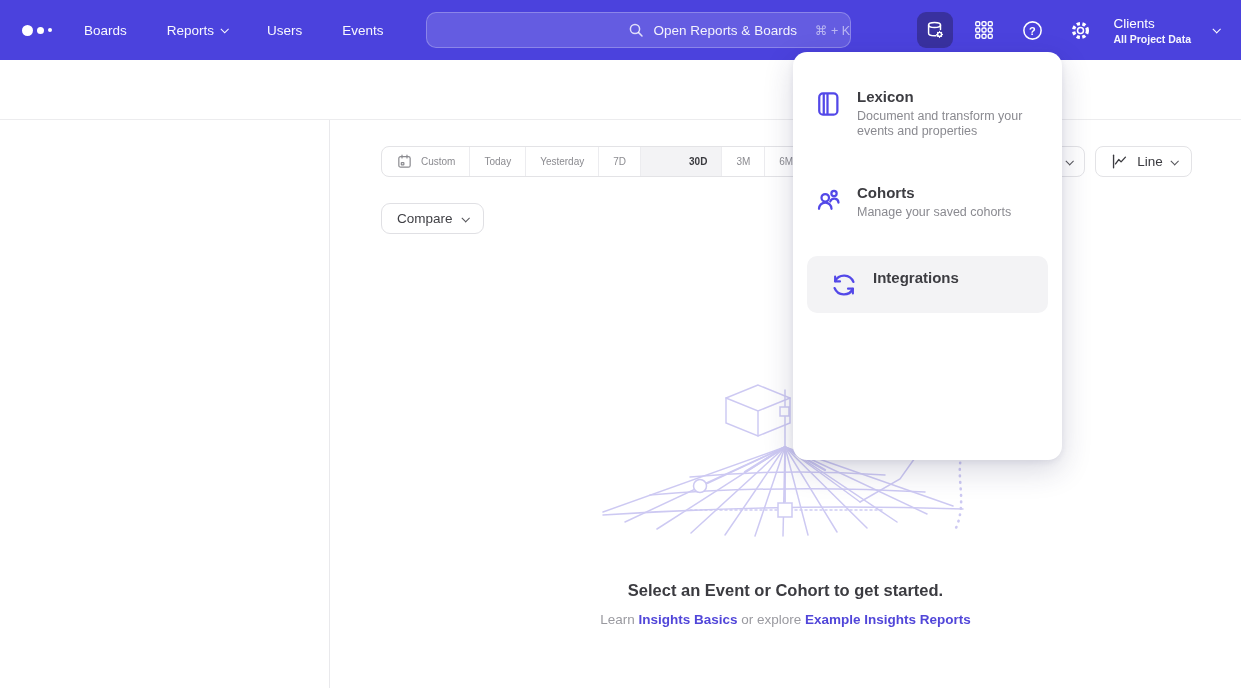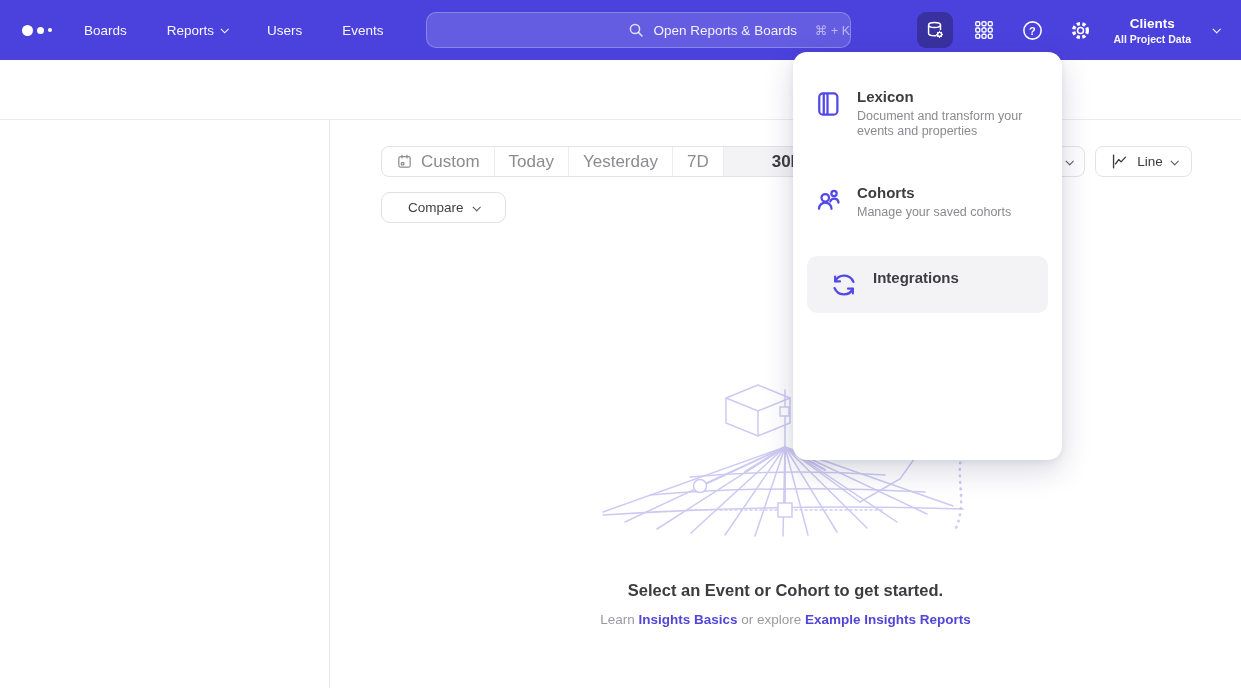"Clients" .account .acc-name { font-weight: 700 -> 400; text-align: center -> none }
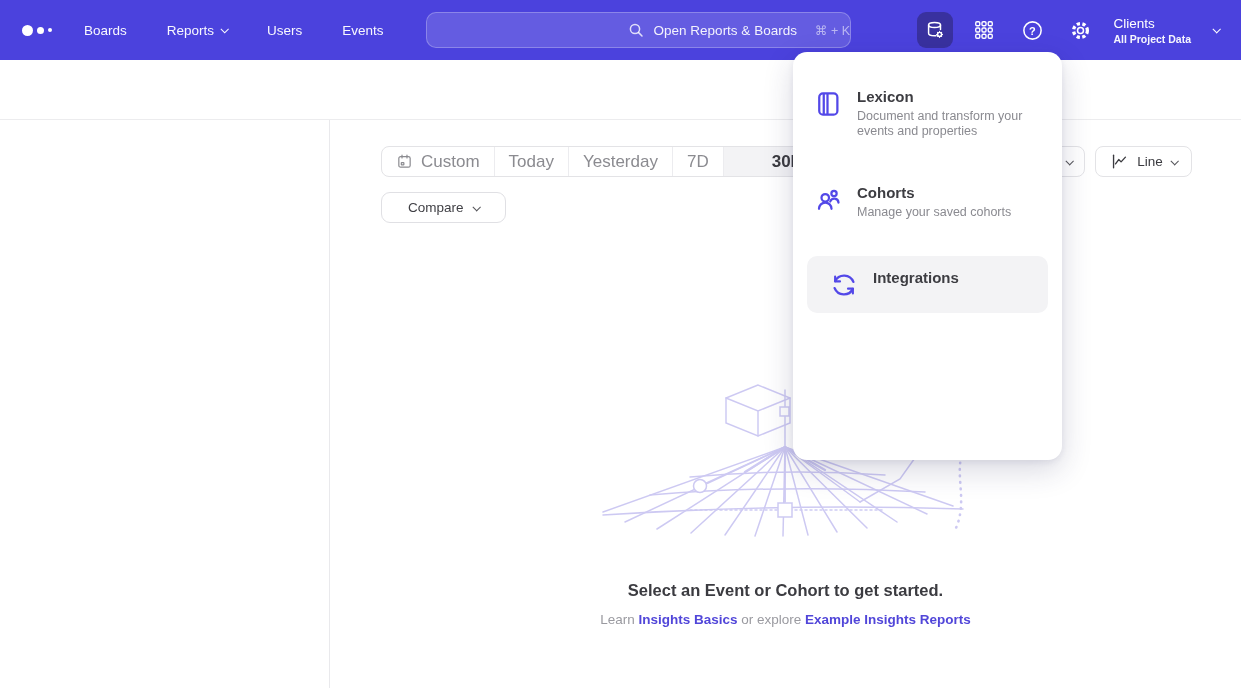"Custom" .seg { font-size: 17px -> 10px }
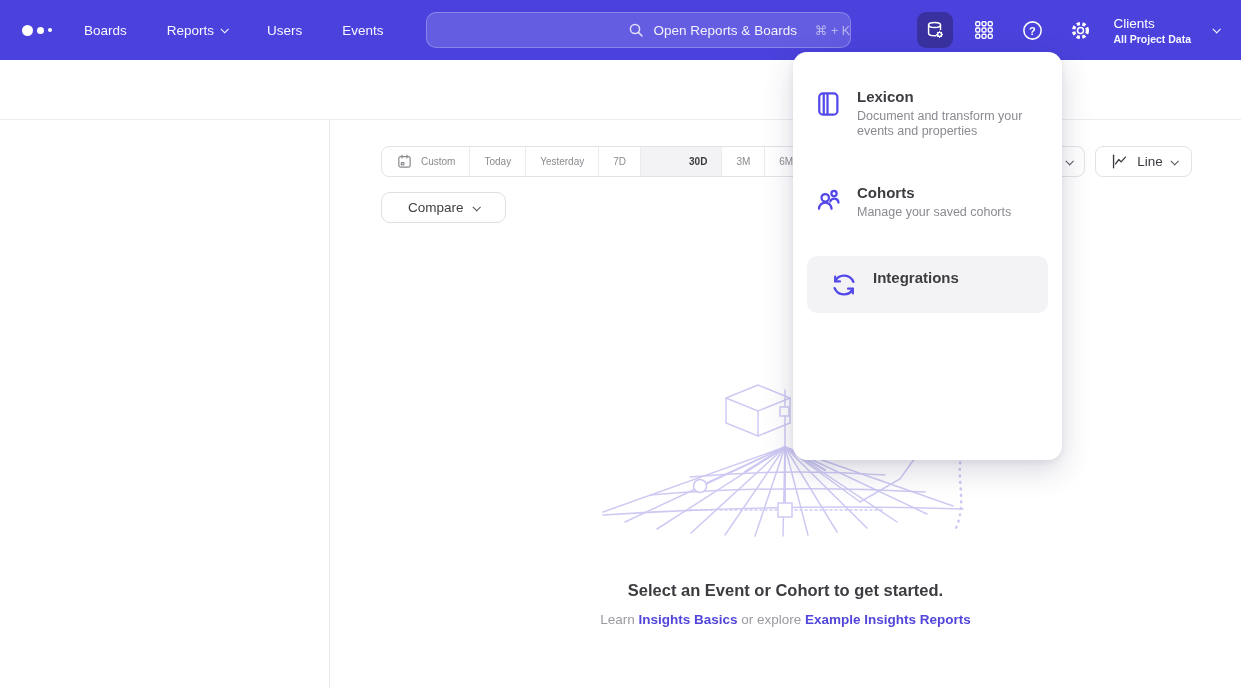"Compare" .compare-btn { padding: 0 26px -> 0 15px; top: 192px -> 203px }
